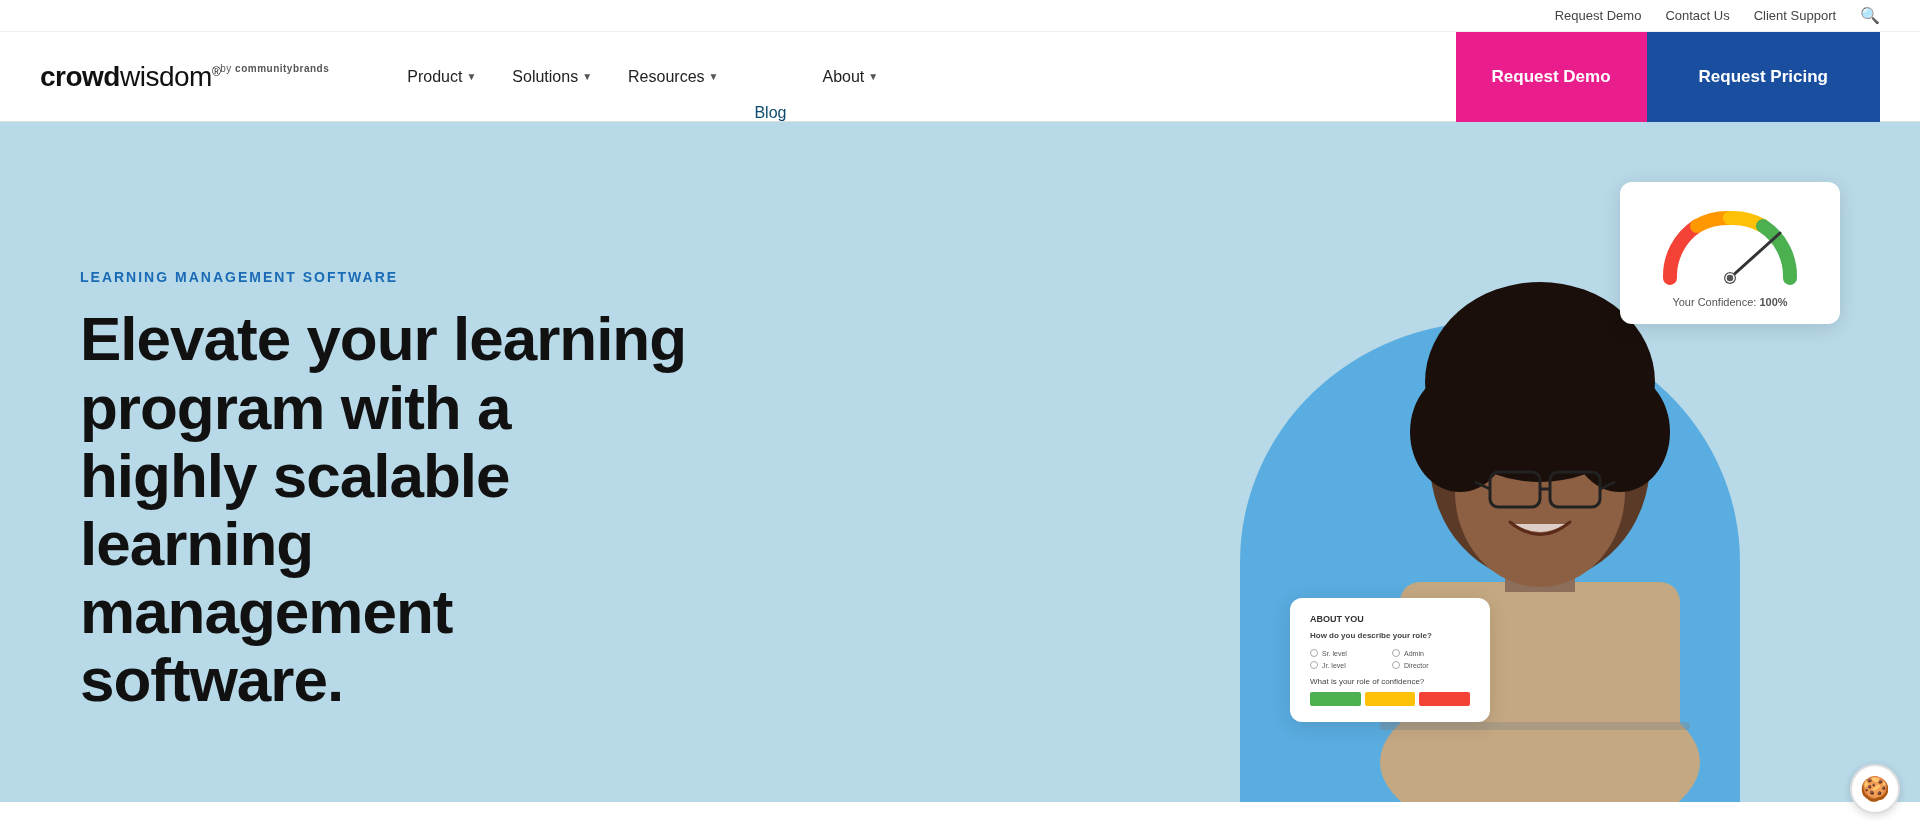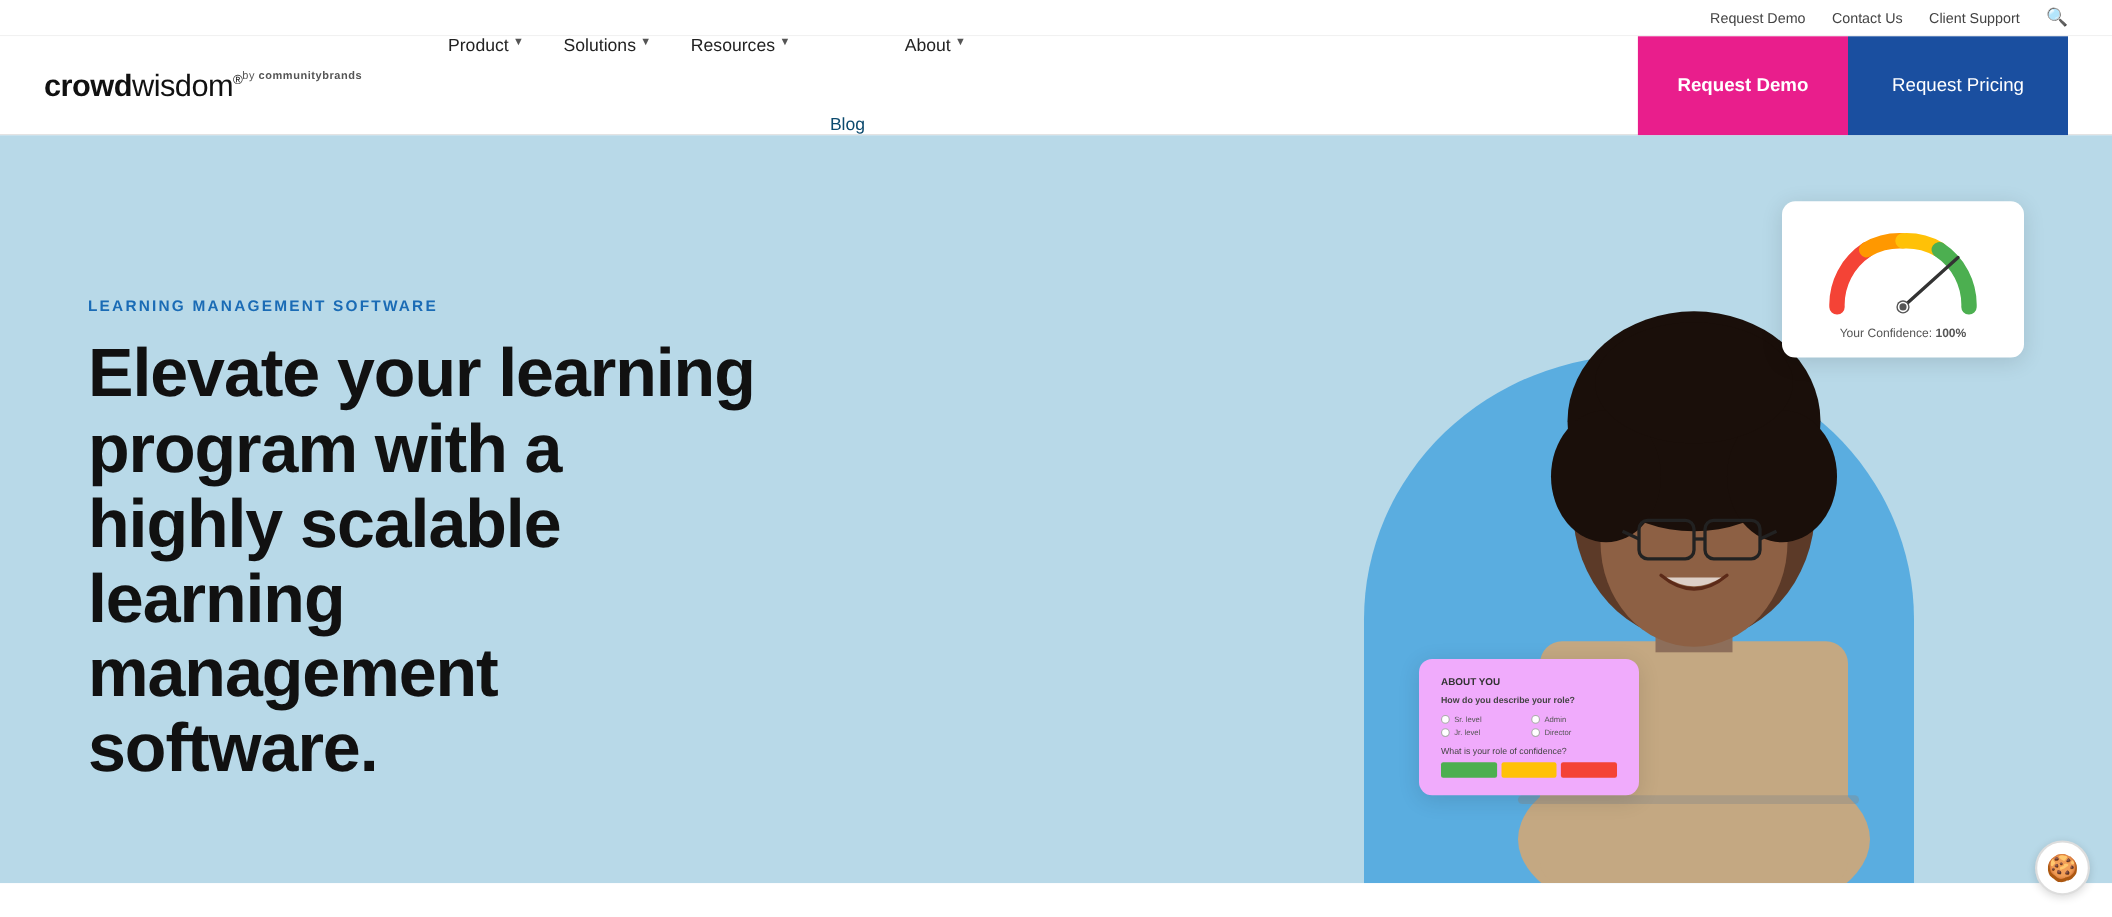"Product" .nav-item { align-items: flex-start -> center }
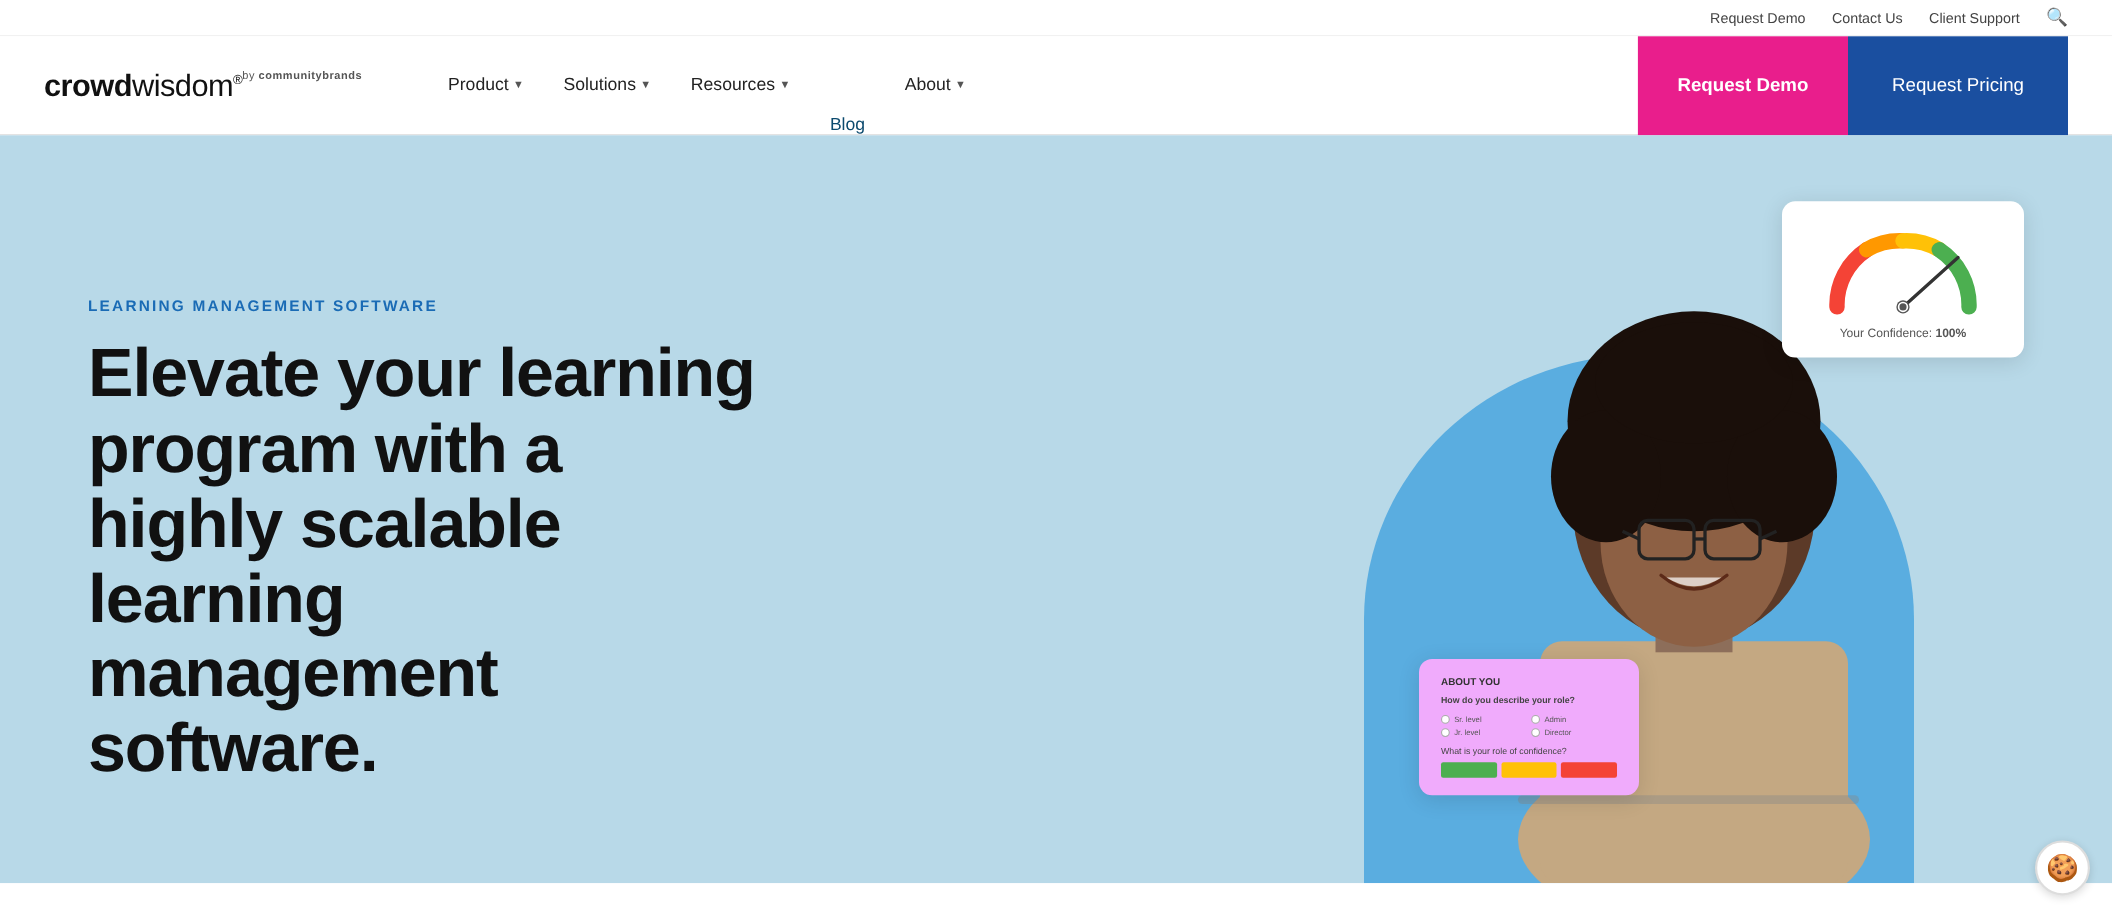"Request Pricing" .btn-pricing { font-weight: 400 -> 700; padding: 0 40px -> 0 52px }
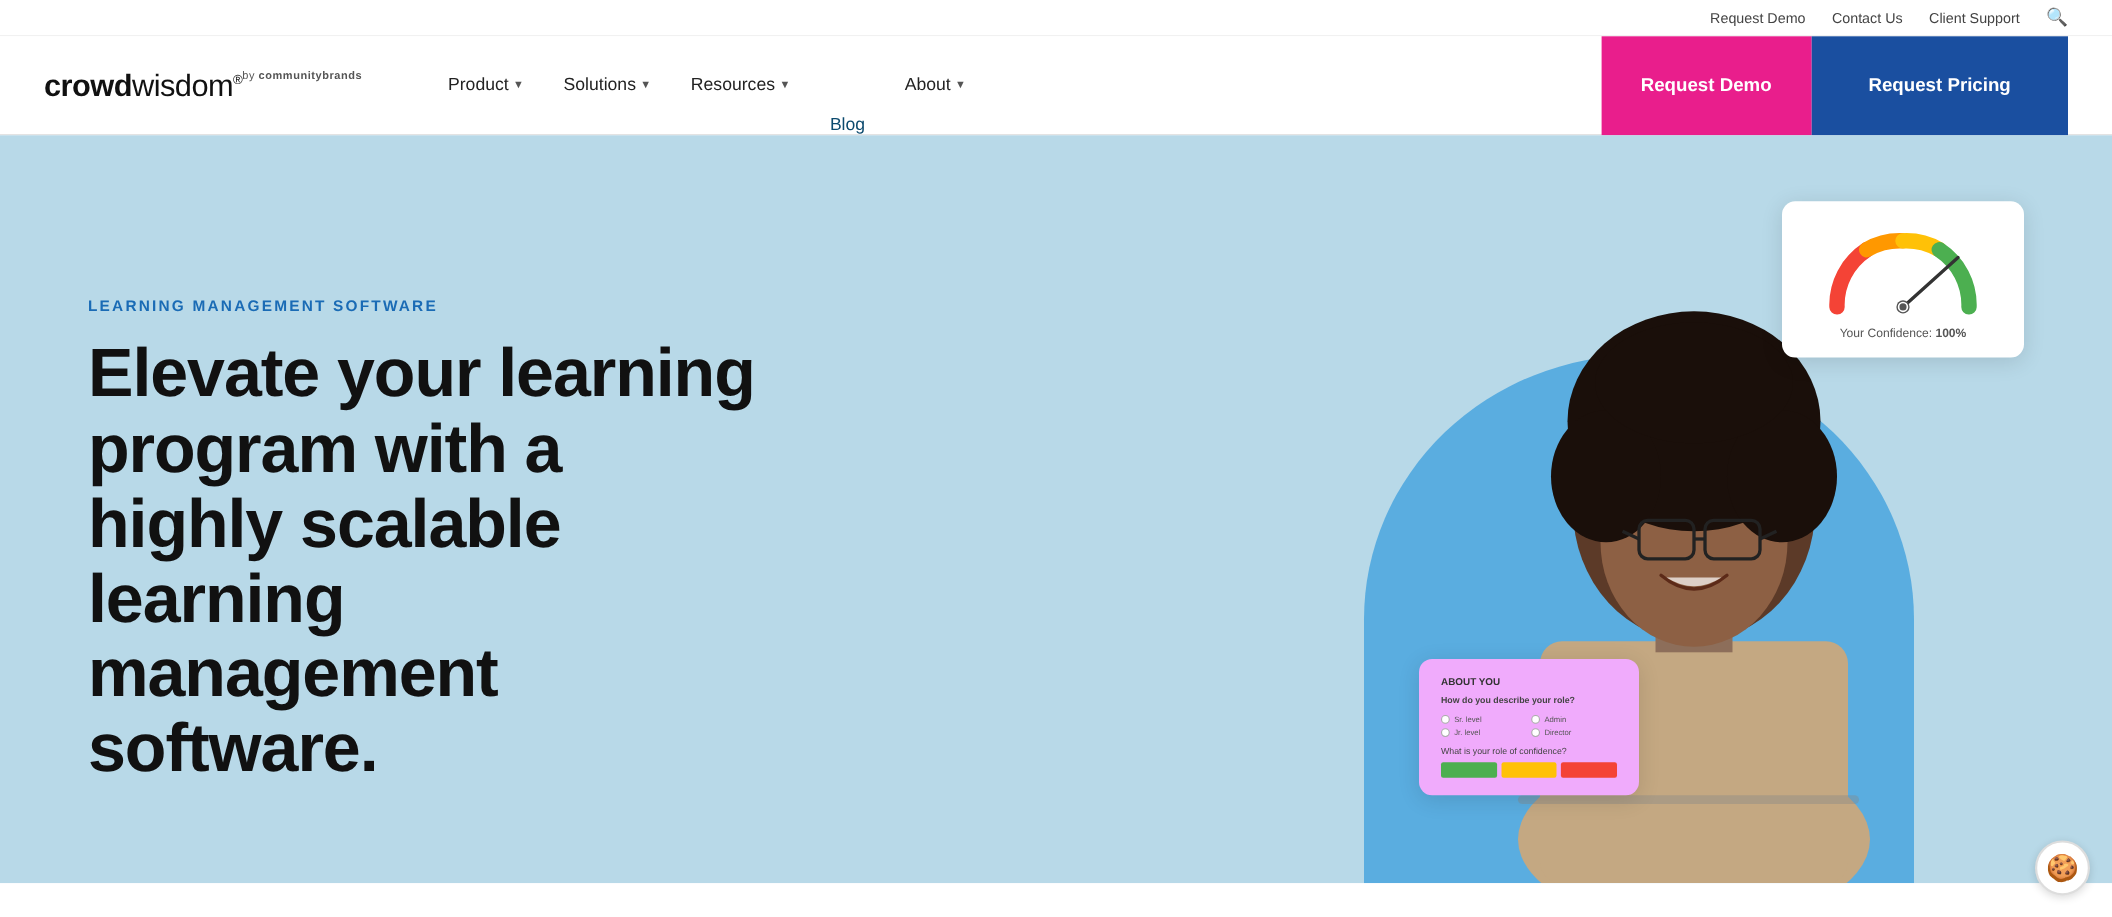"ABOUT YOU" .widget-quiz { background: #f0abfc -> #ffffff }
